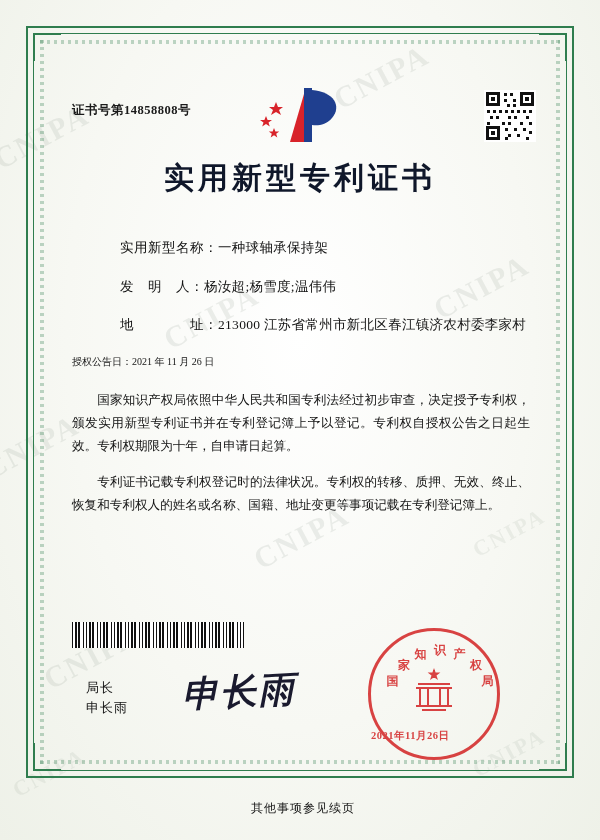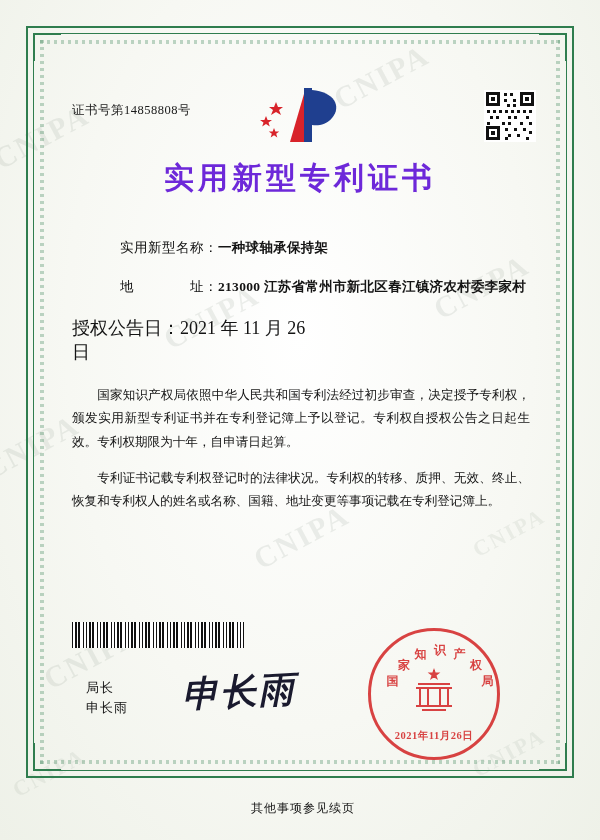"证书号第14858808号" .cert-no { font-weight: none -> bold }
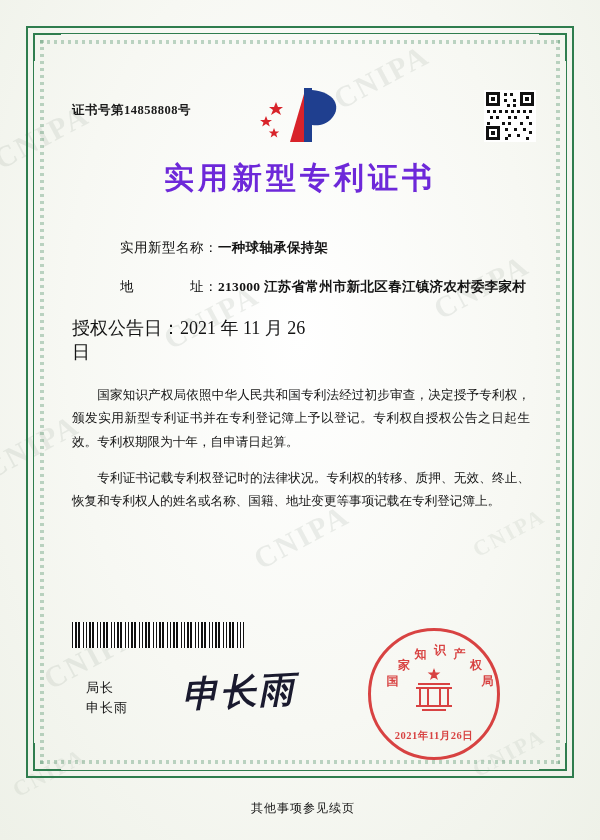"实用新型专利证书" .title { color: #6d28d9 -> #0f172a }
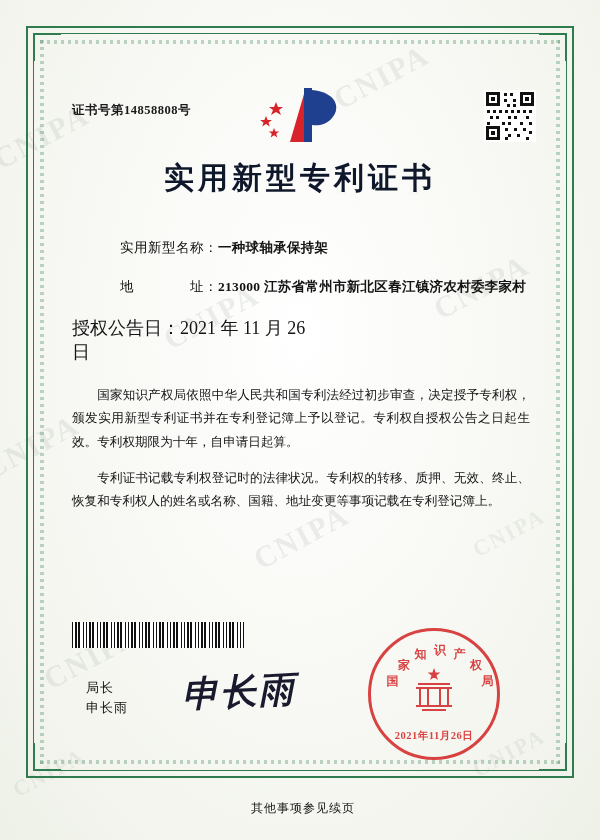"一种球轴承保持架" .field .val { font-weight: bold -> none }
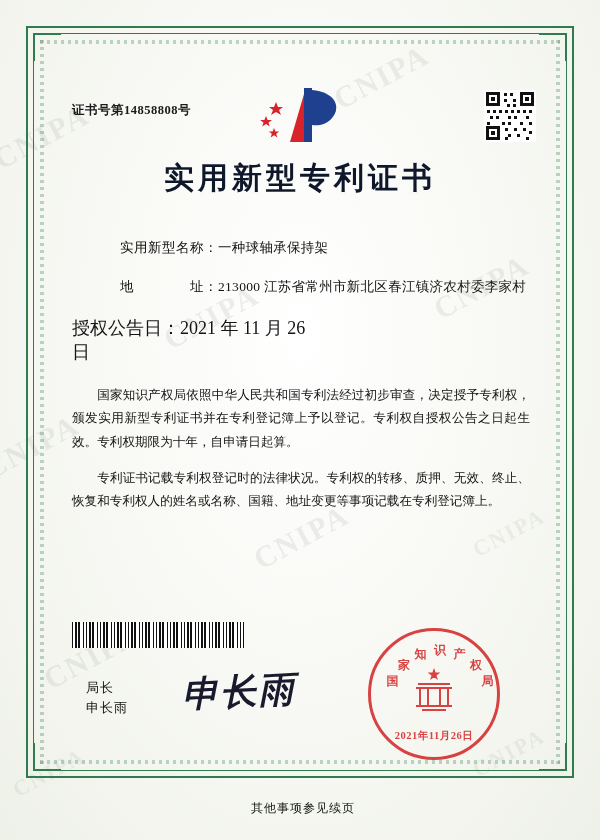"发 明 人：杨汝超;杨雪度;温伟伟" div.field { html: none -> <div> <span>发 明 人：</span><span>杨汝超;杨雪度;温伟伟</span> </div> }
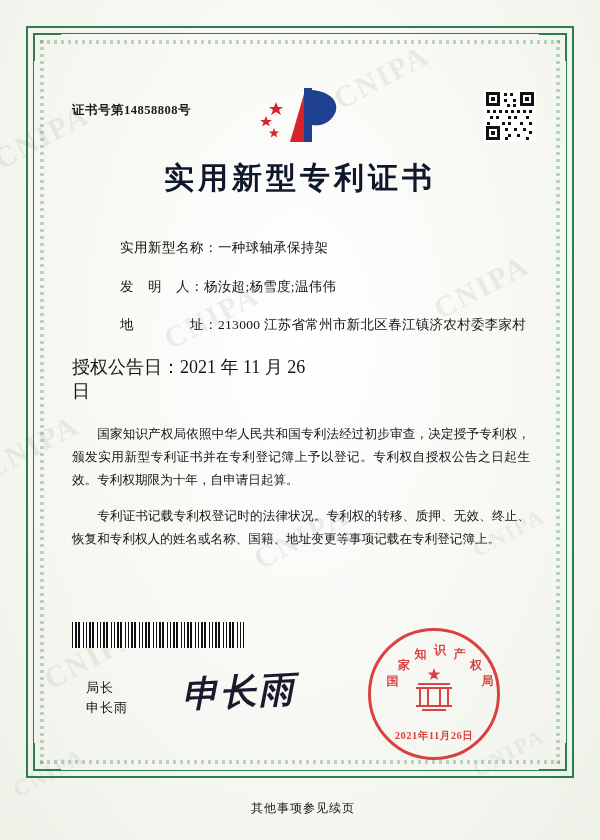"授权公告日：2021 年 11 月 26" .field-row { font-size: 18px -> 10px }
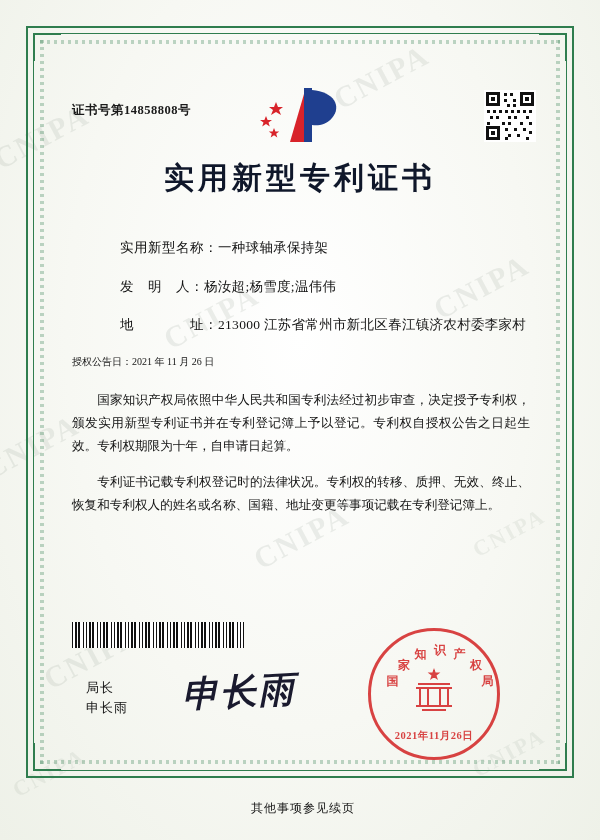"2021年11月26日" .seal .seal-date { text-align: center -> none }
